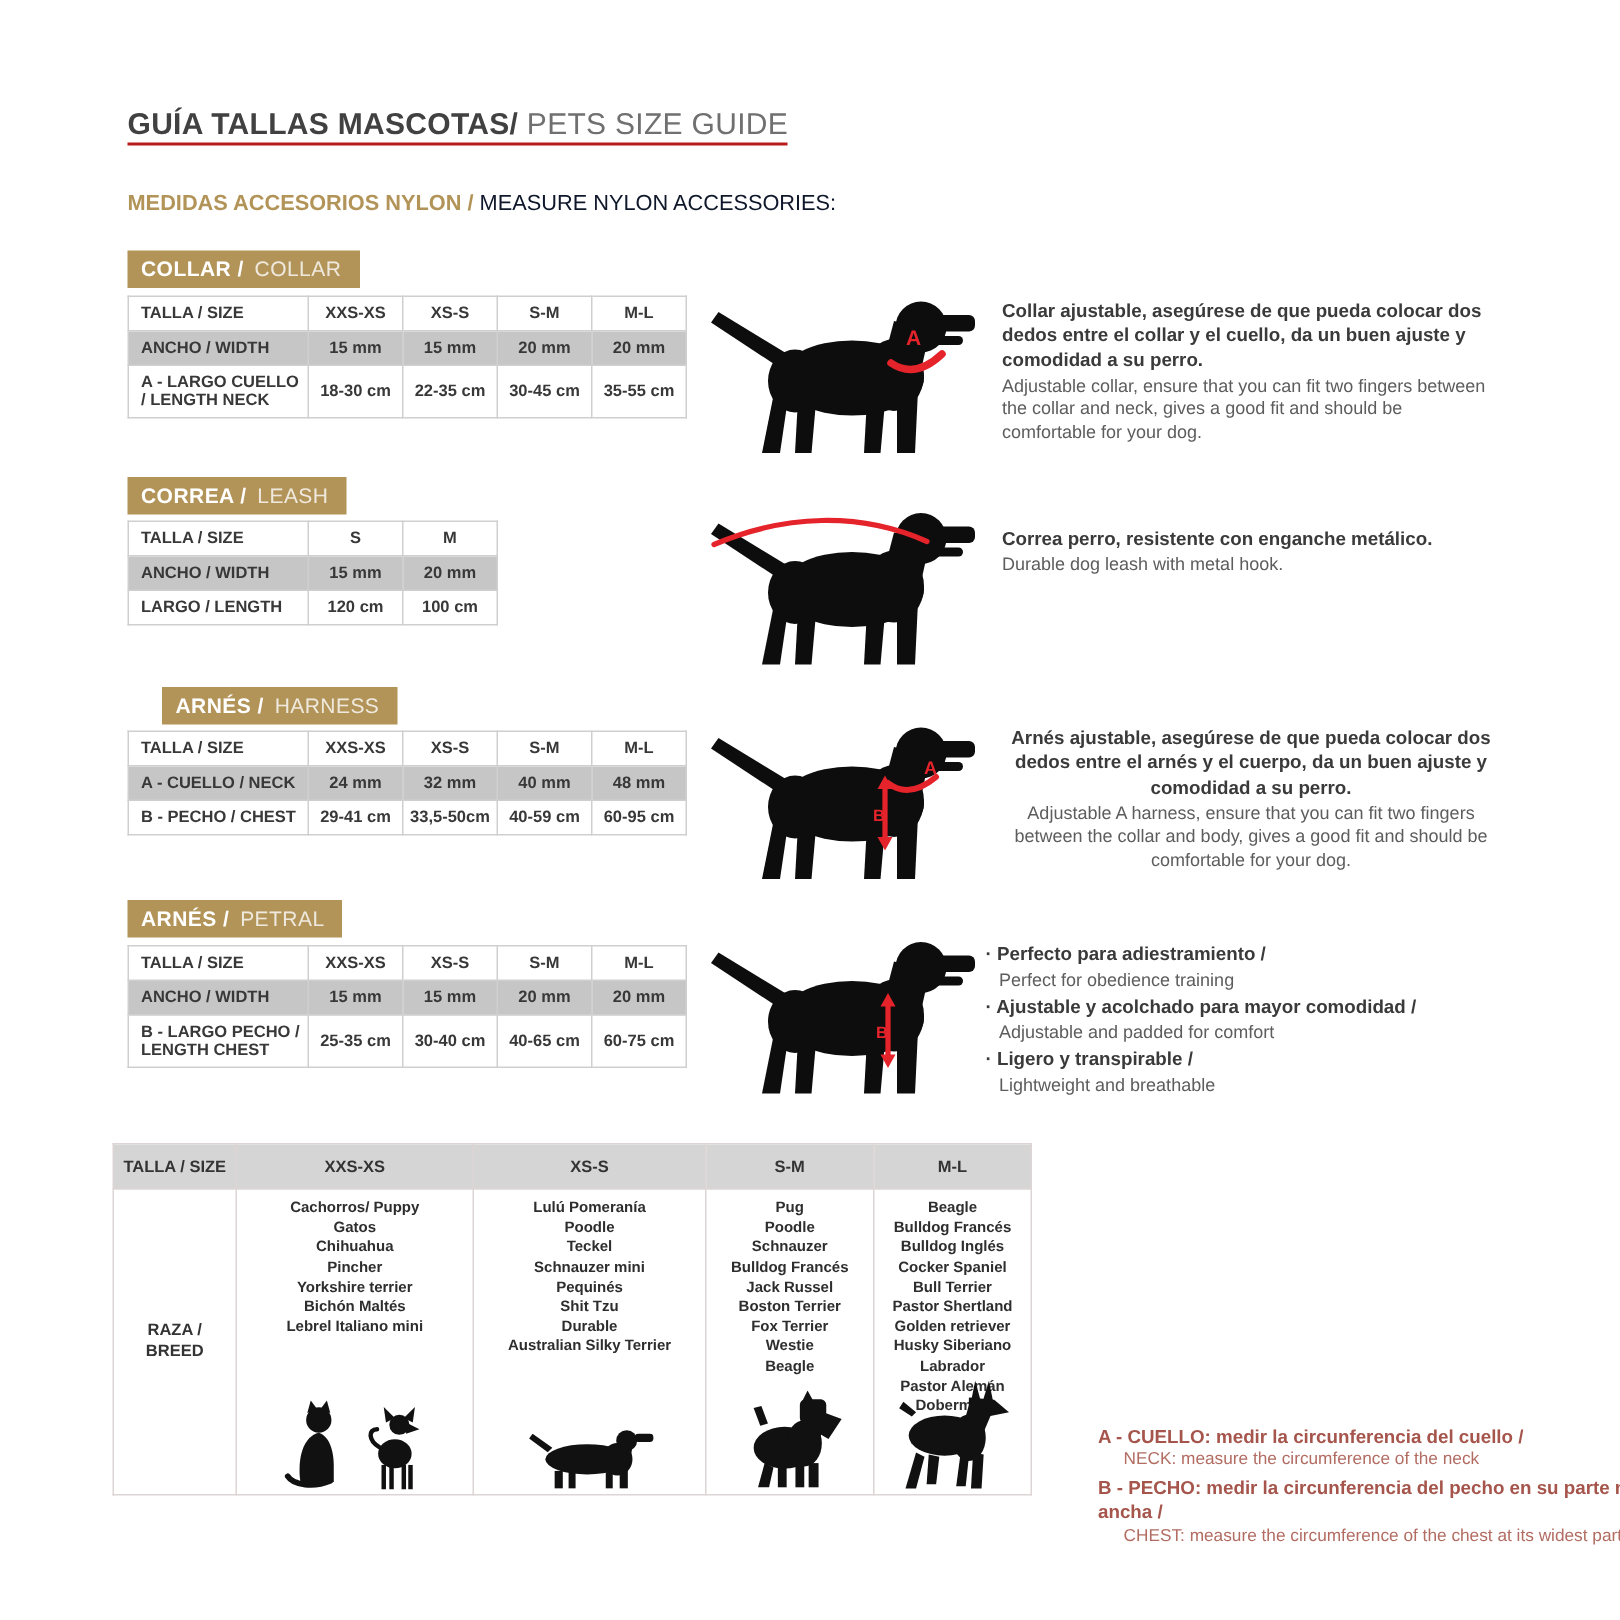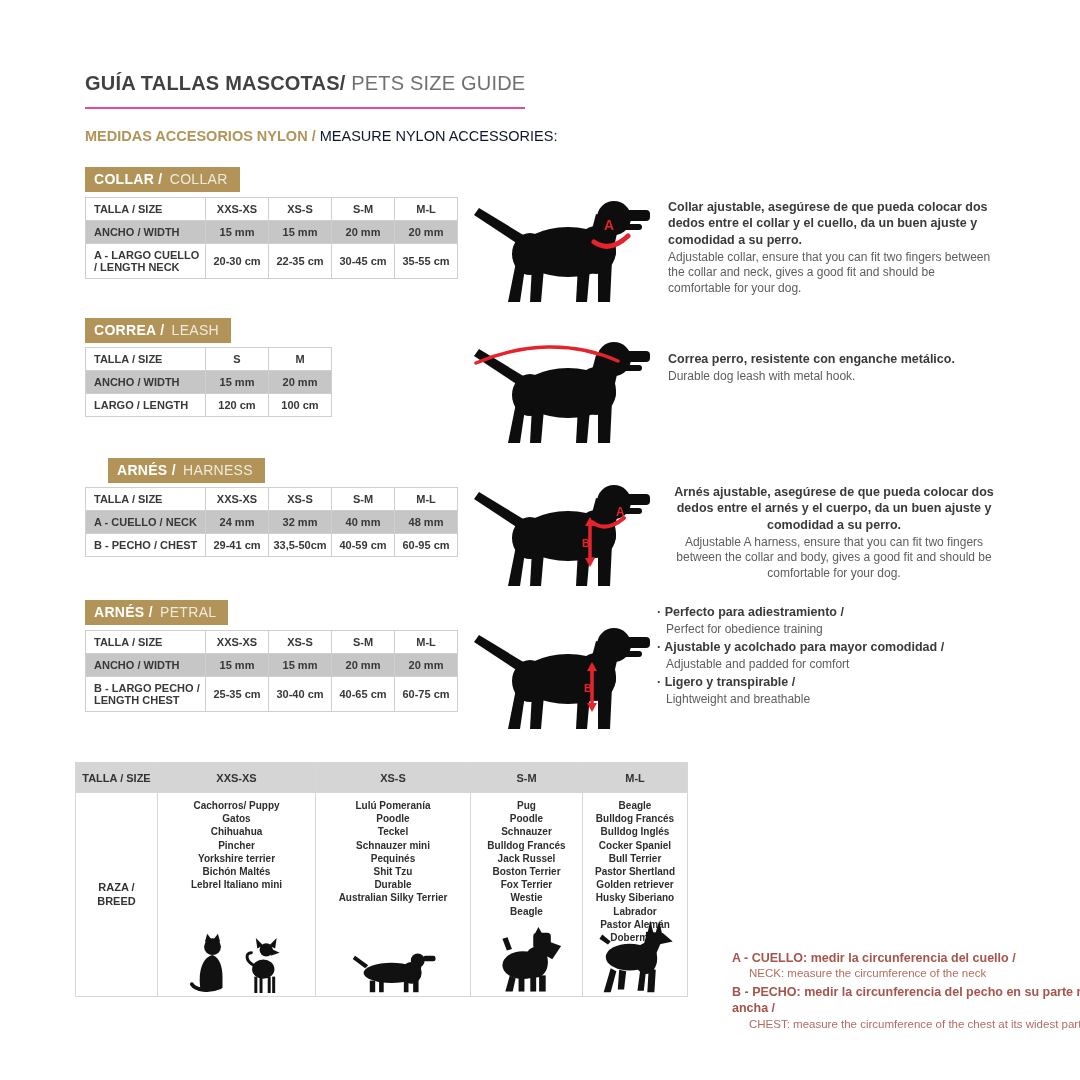"GUÍA TALLAS MASCOTAS/ PETS SIZE" .title { border-bottom: 2px solid #ec4899 -> 2px solid #b91c1c; padding-bottom: 12px -> 0 }
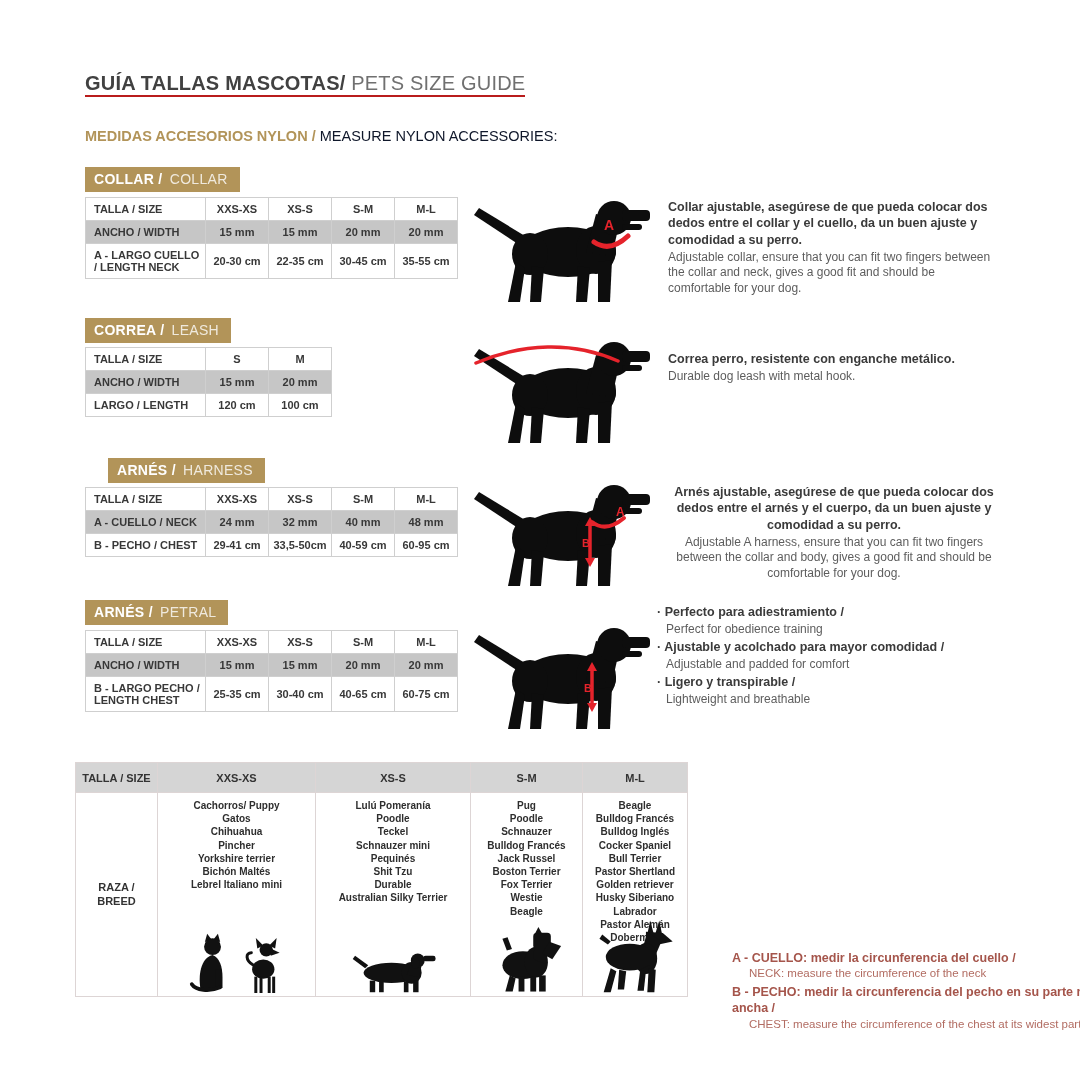"20-30 cm" td { text: 20-30 -> 18-30 }
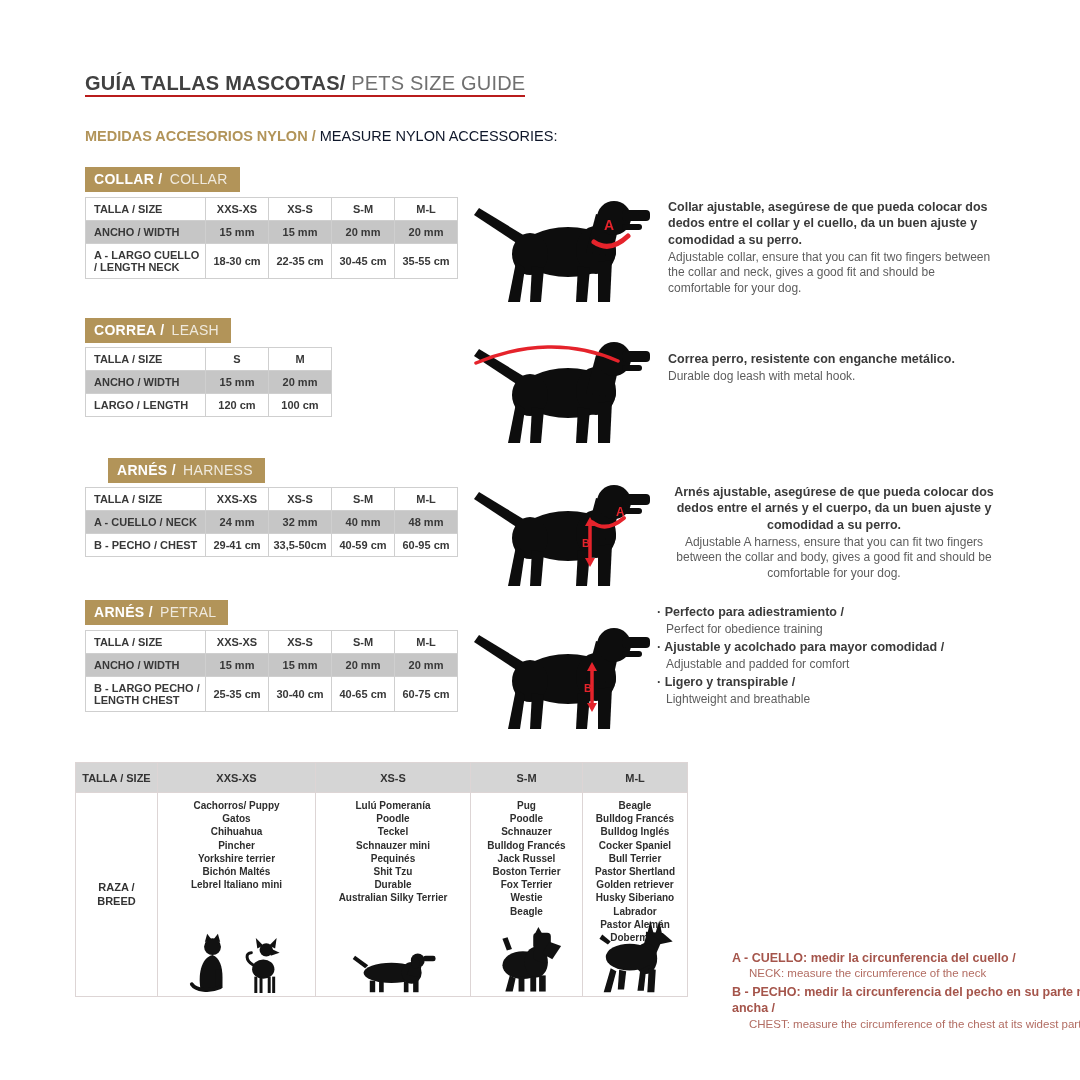"Perfecto para adiestramiento /" .bullets { top: 604px -> 628px }
